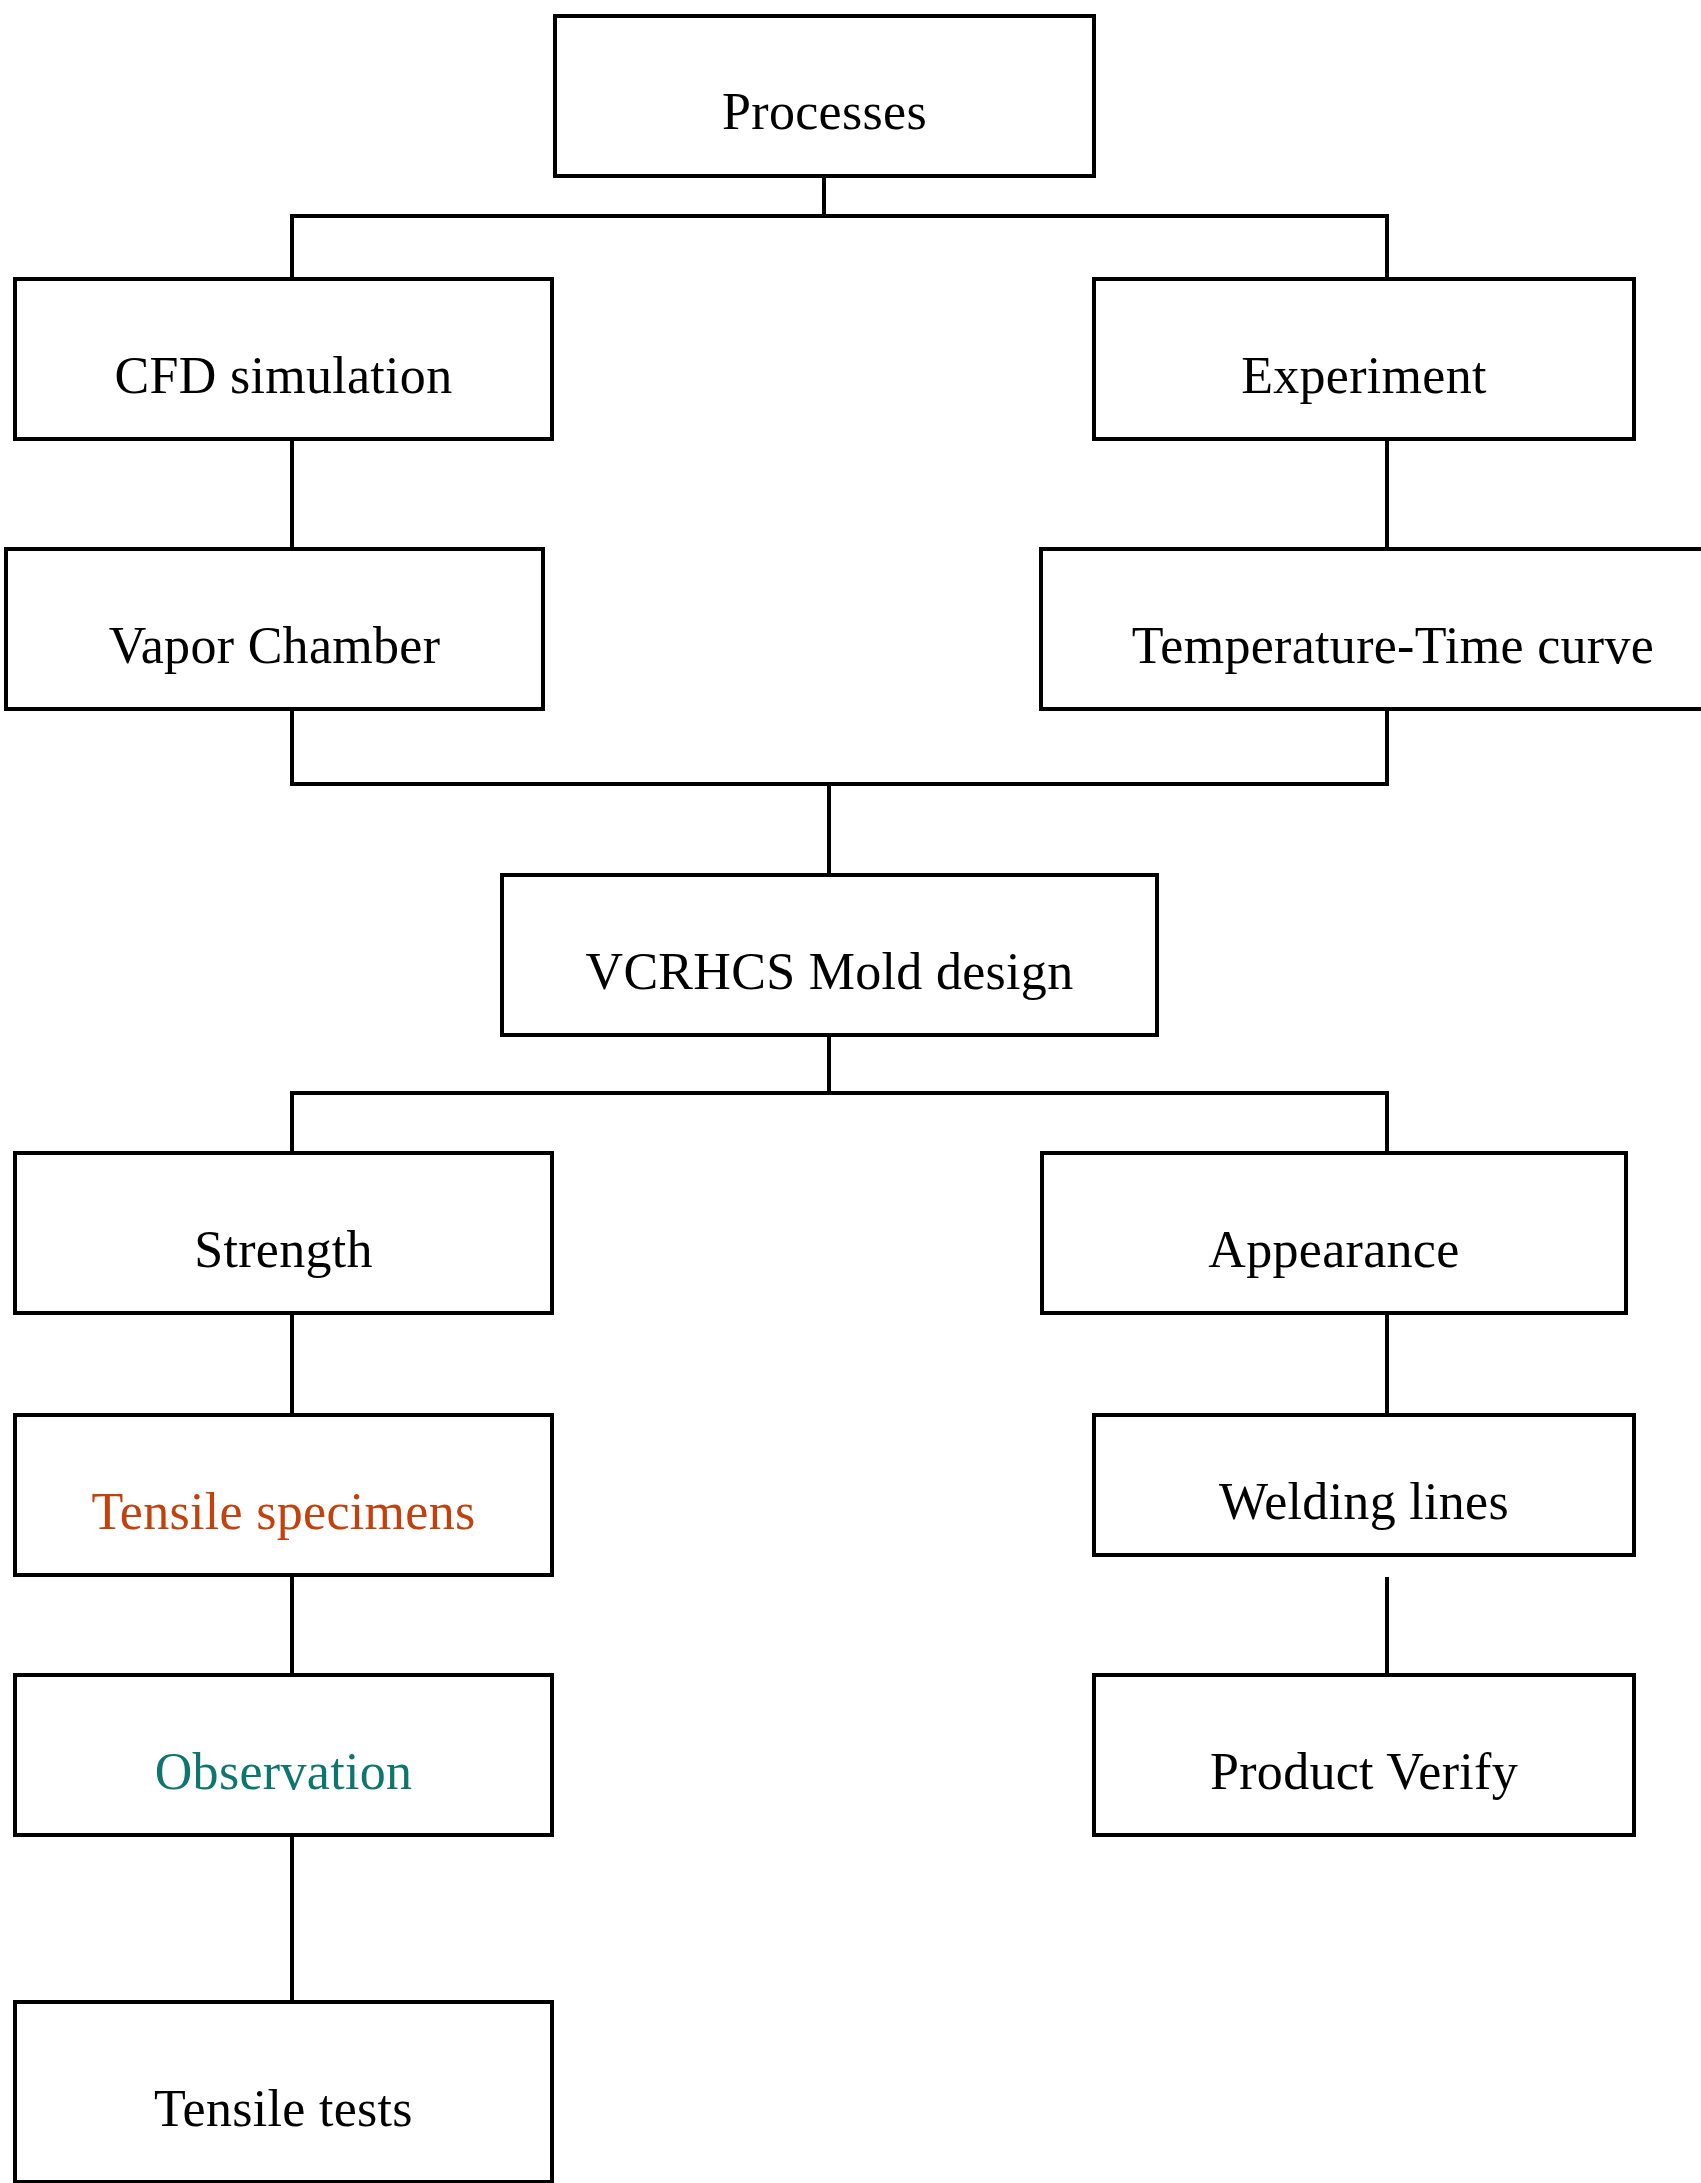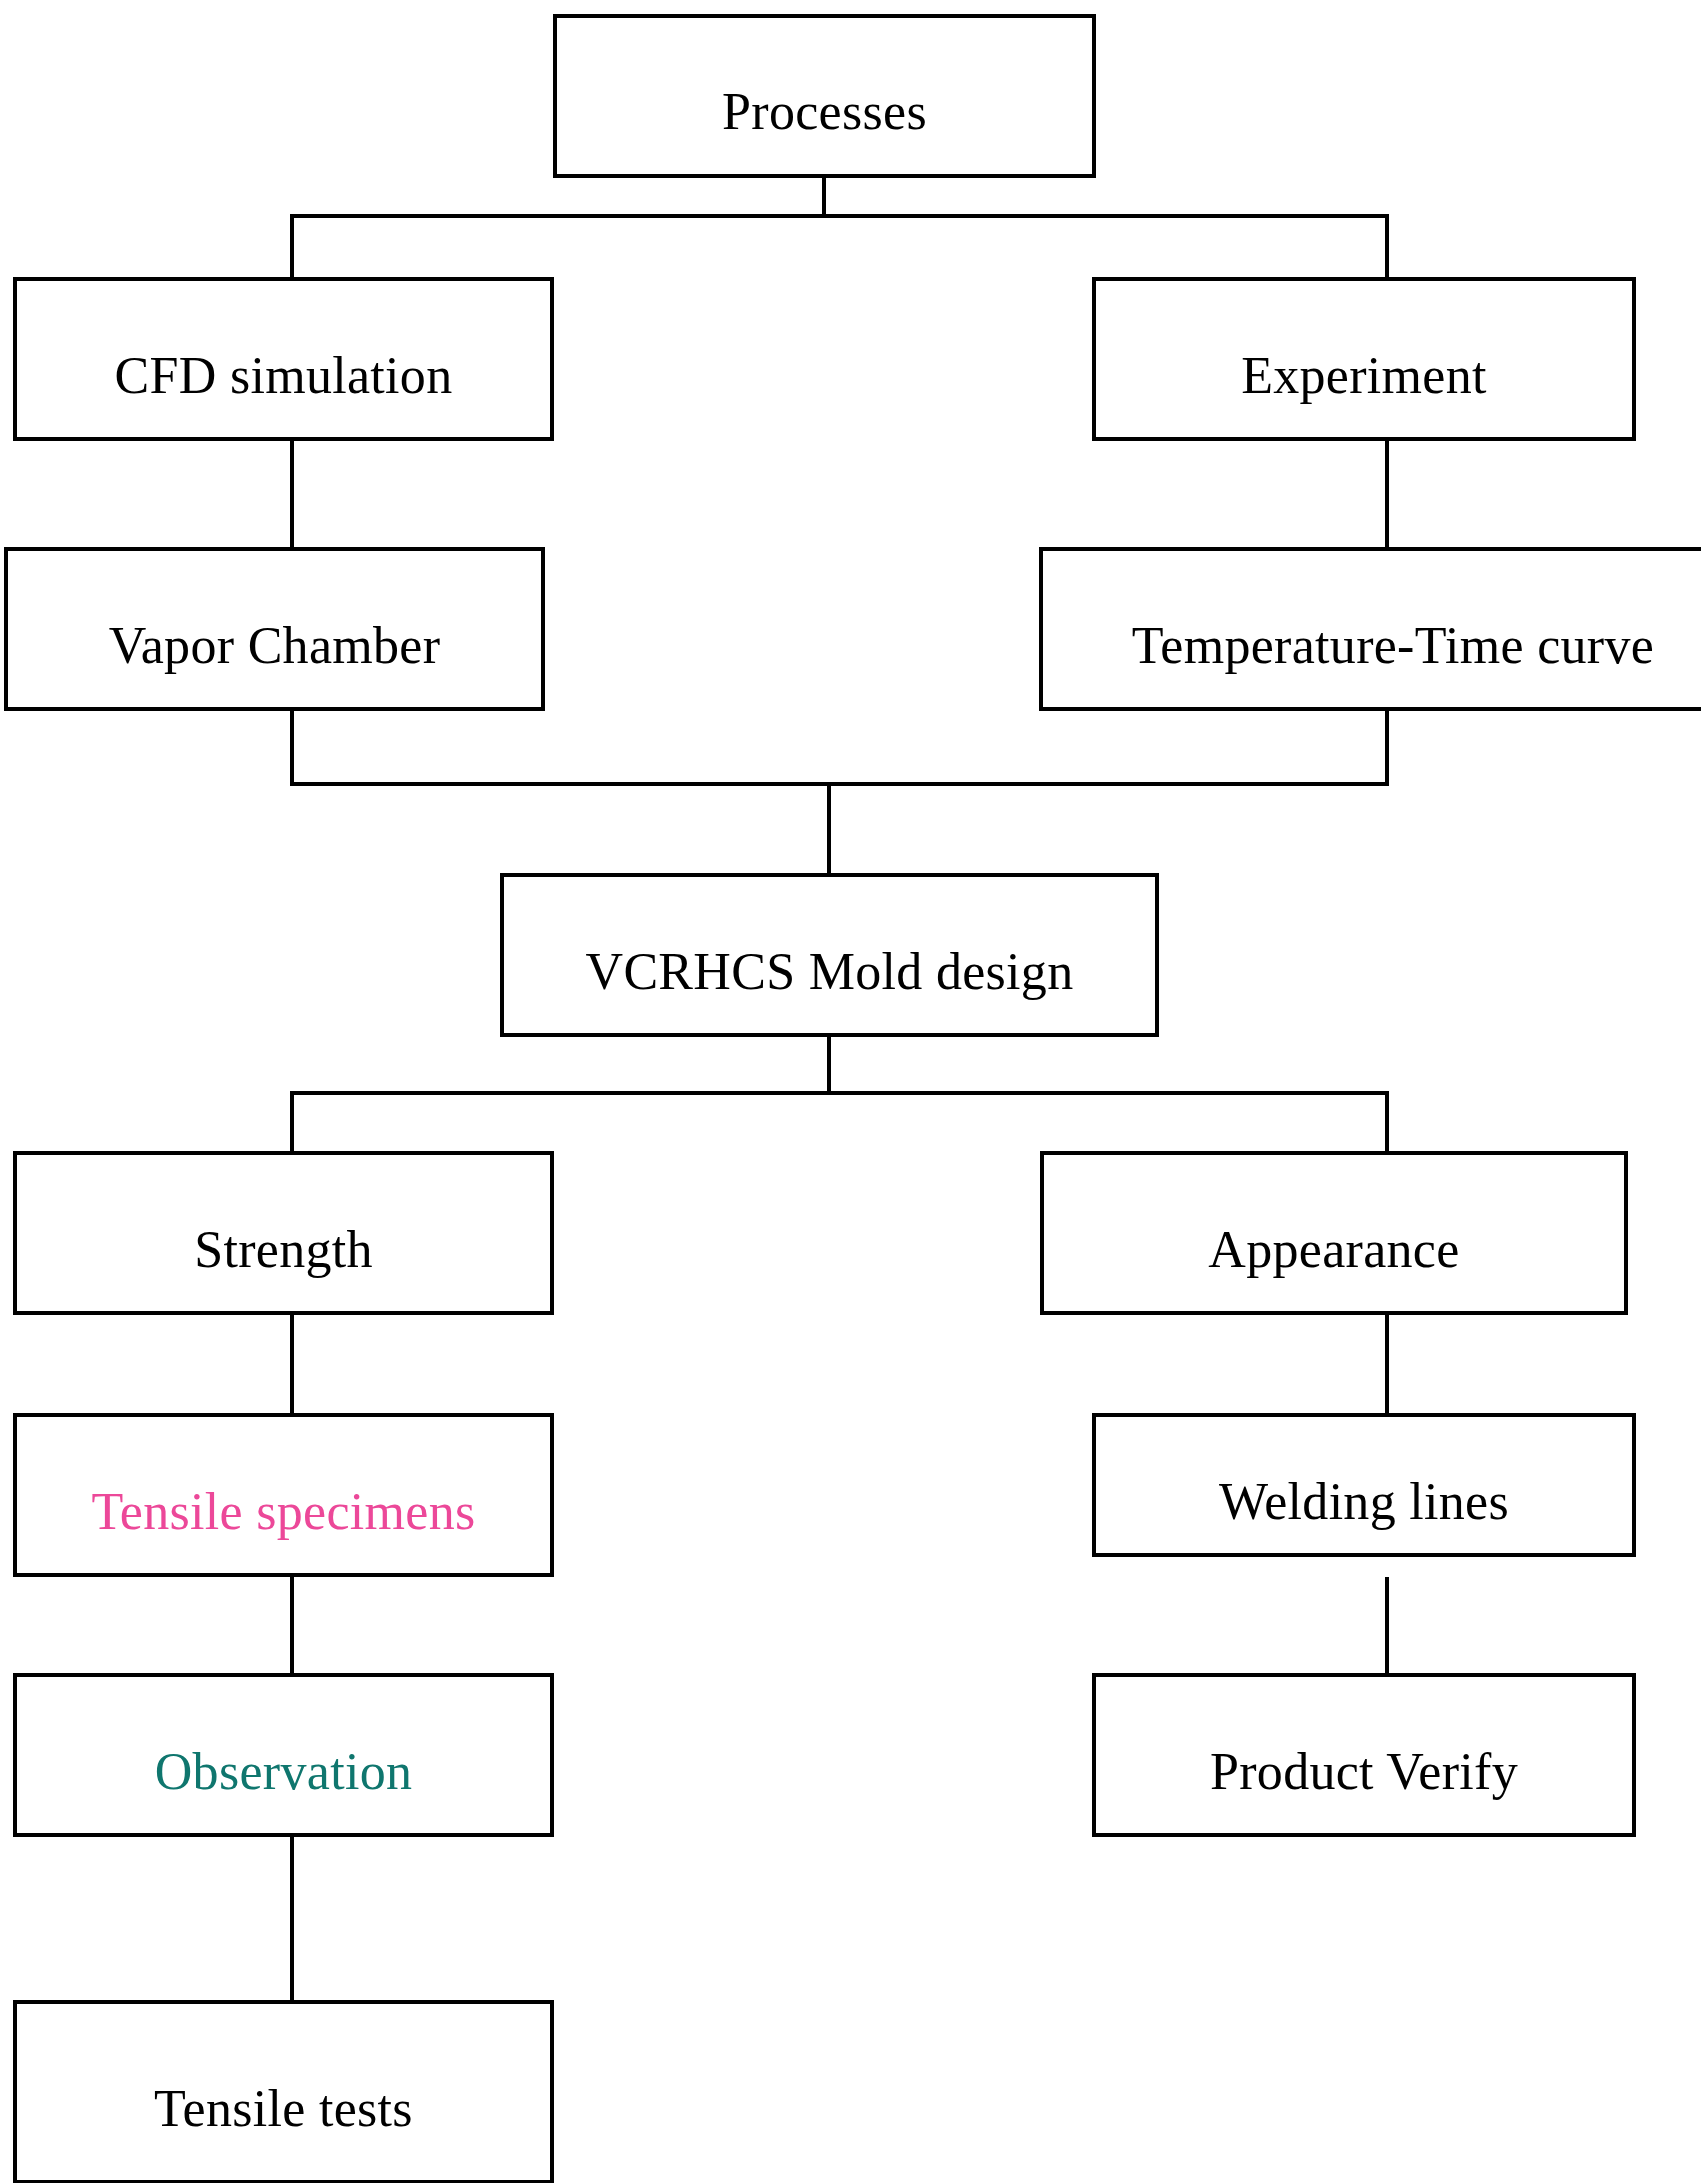"Tensile specimens" span.node-label { color: #ec4899 -> #c2410c }
